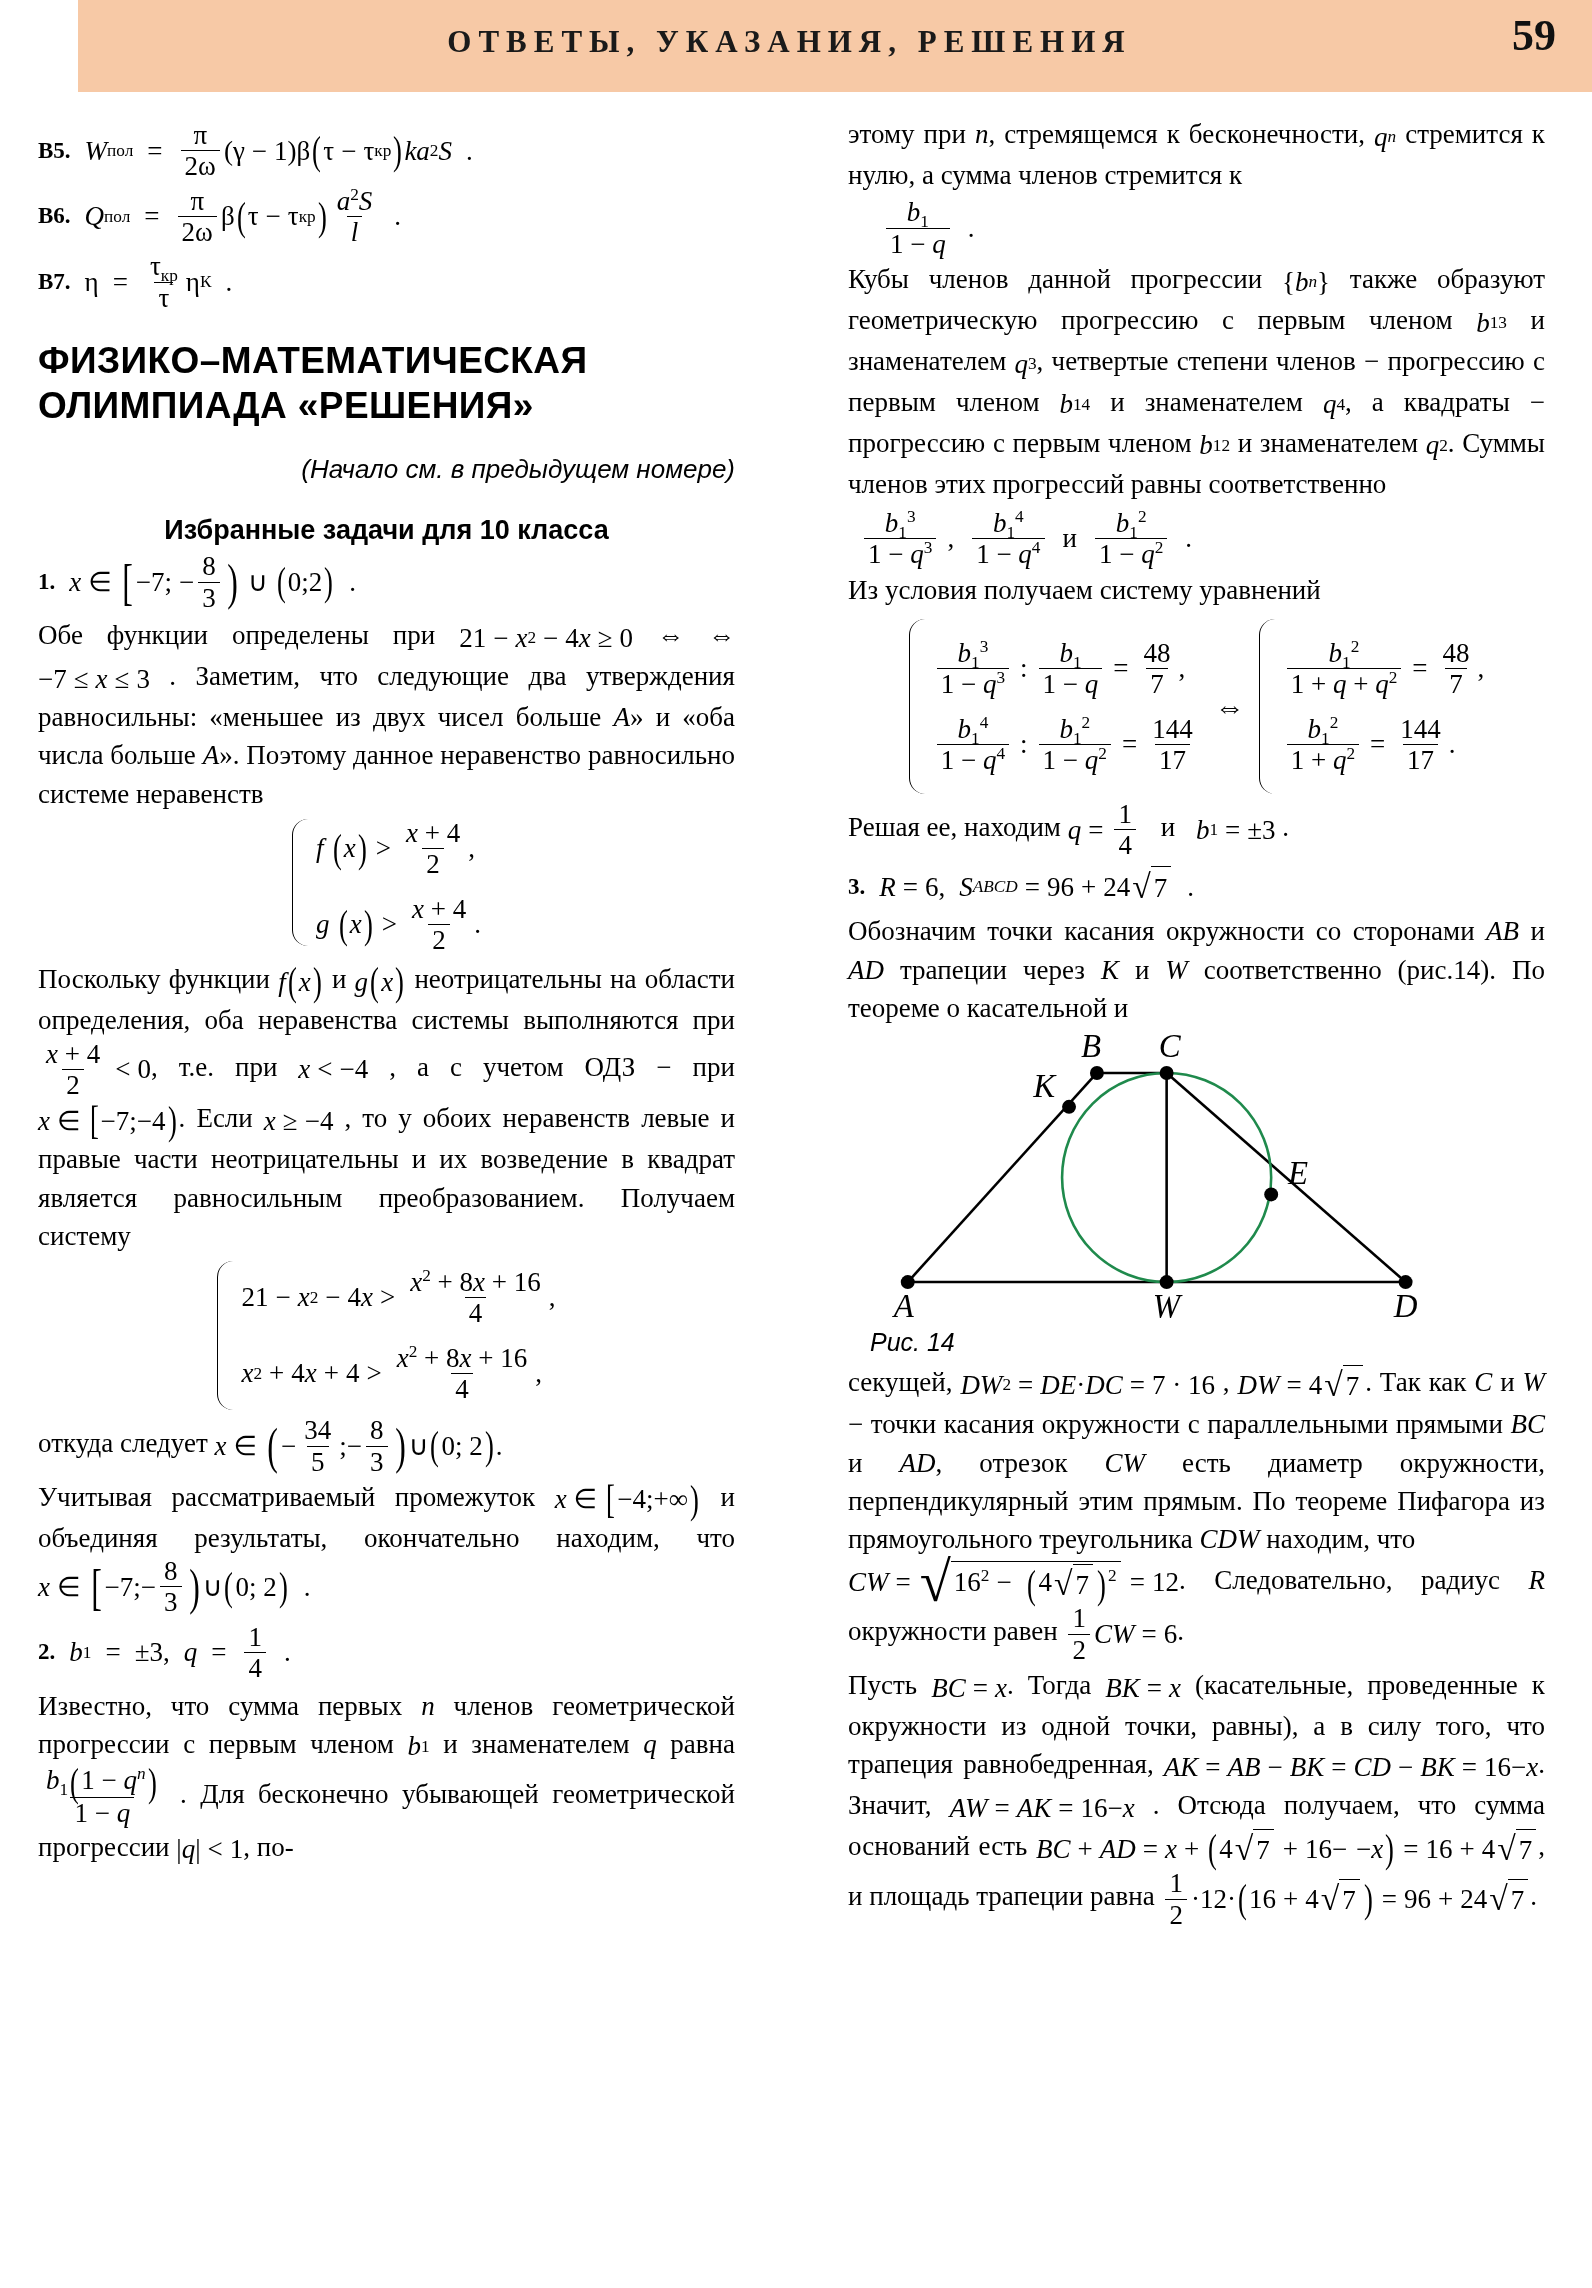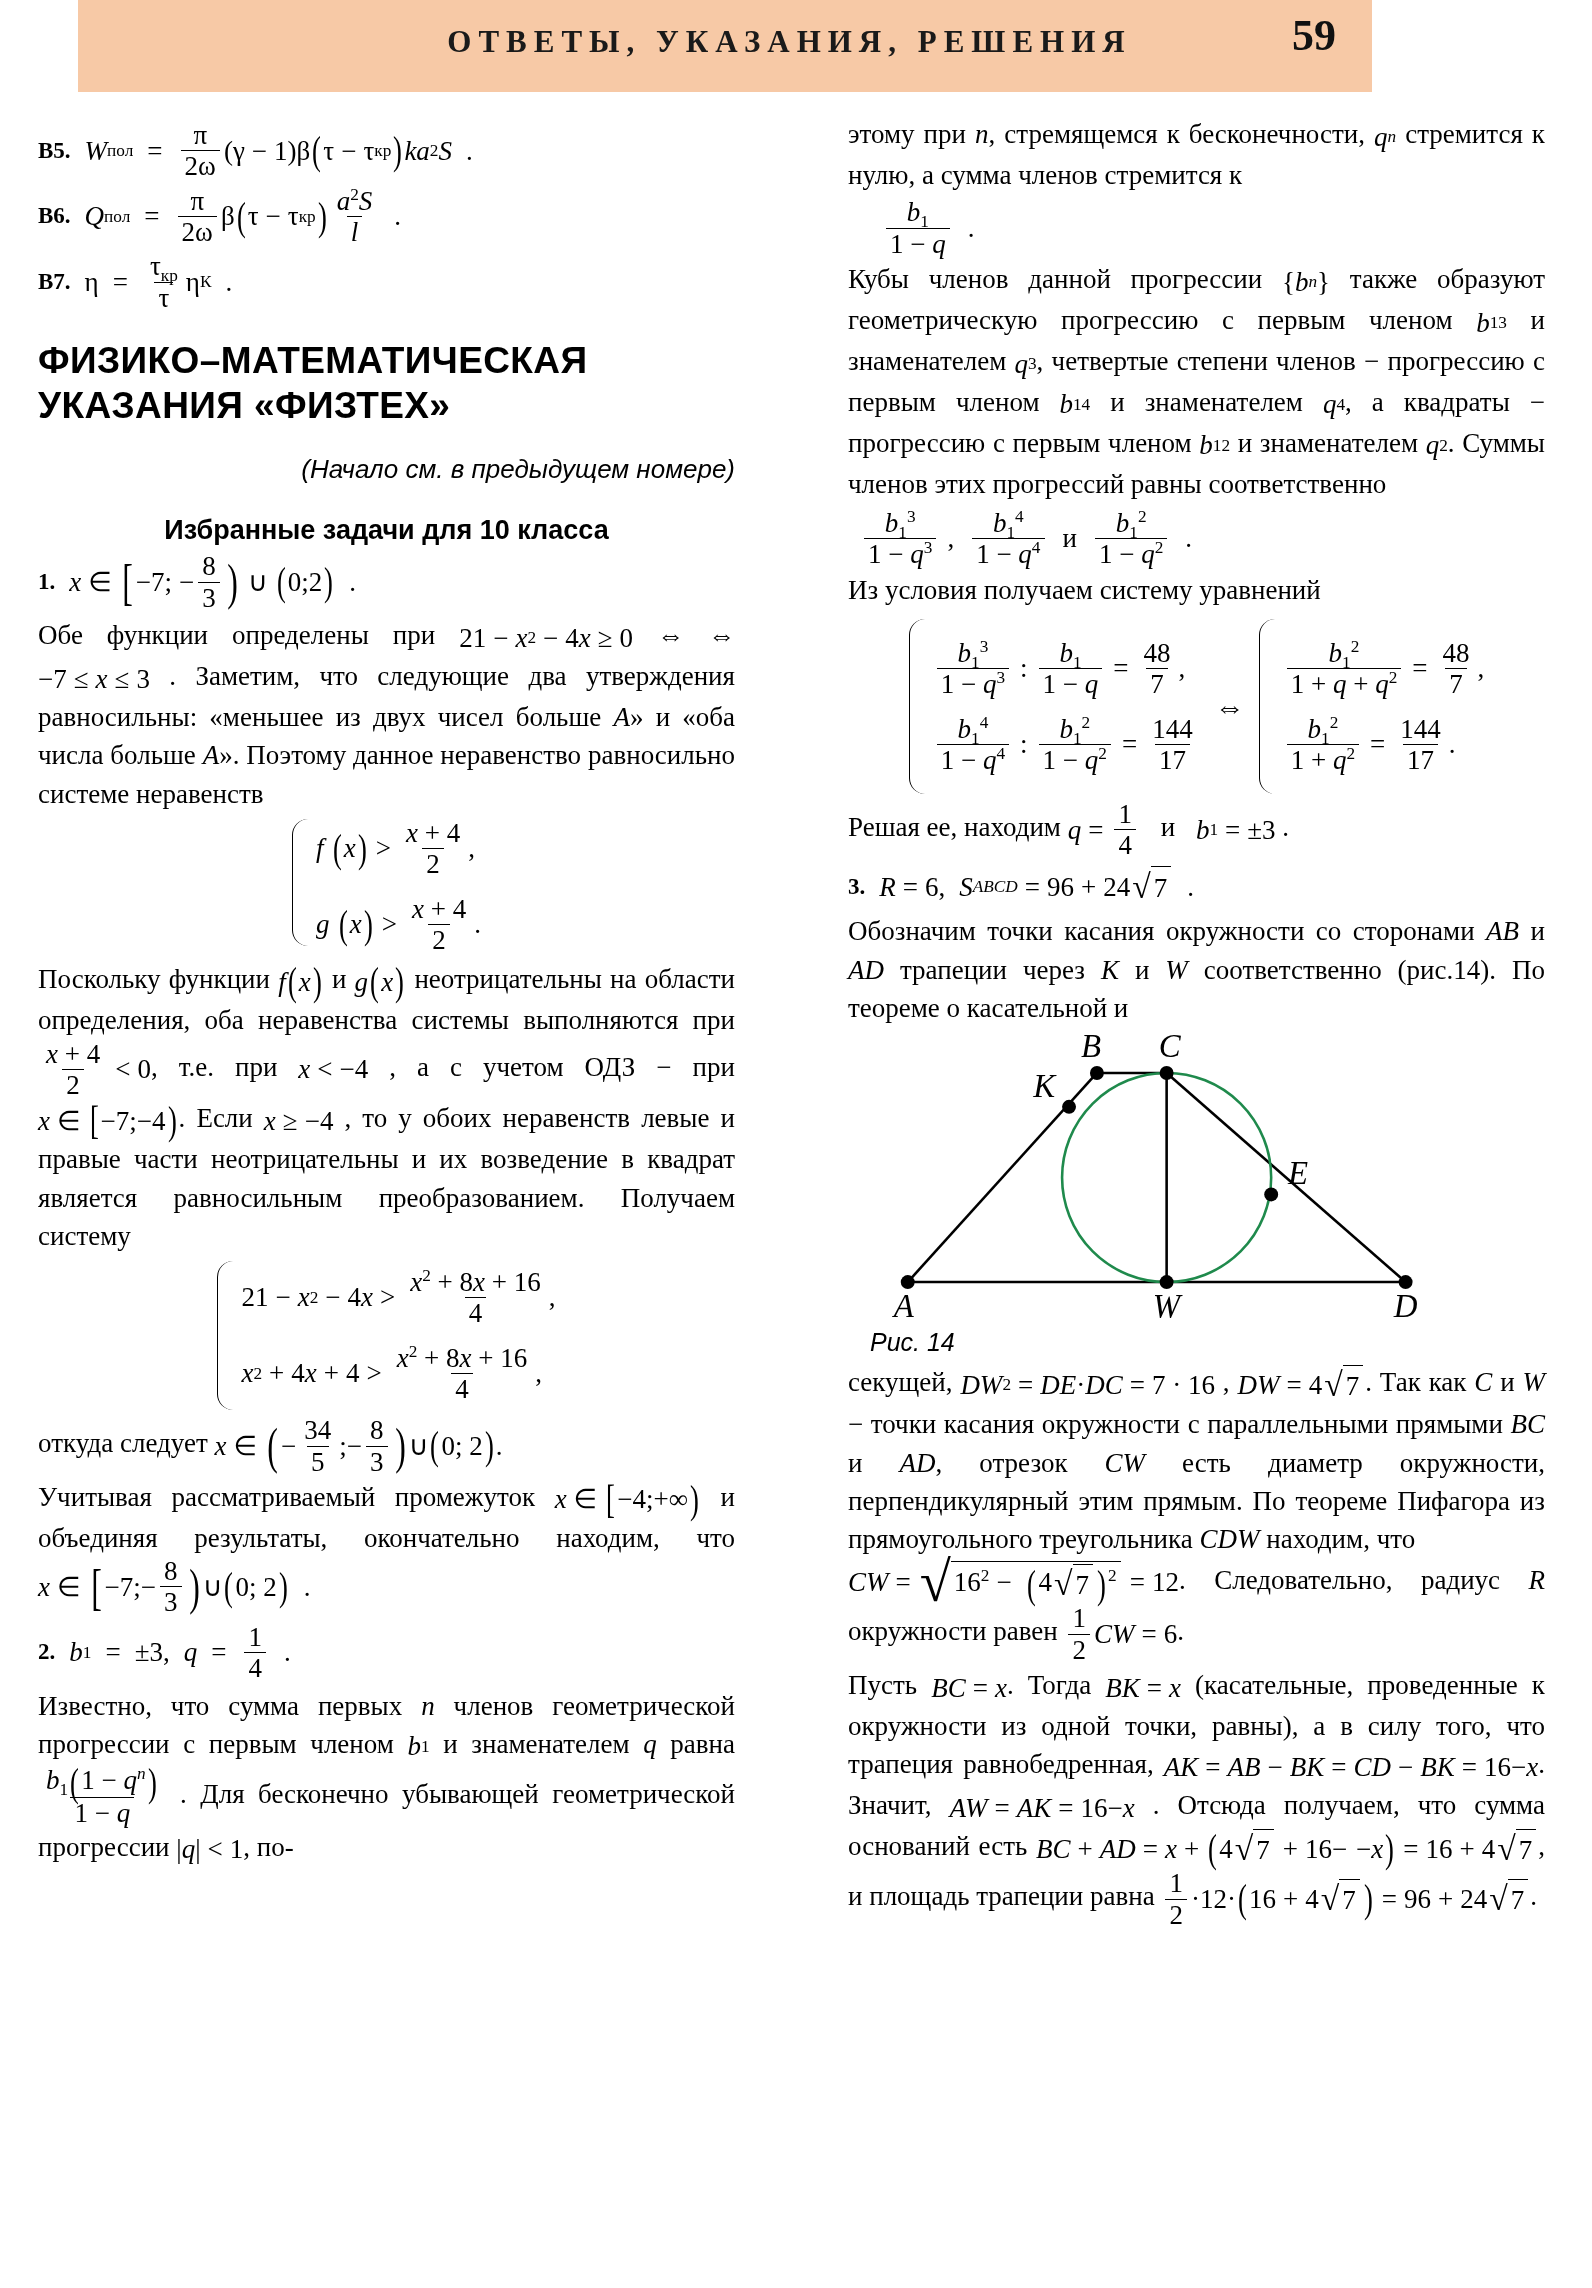"ОТВЕТЫ, УКАЗАНИЯ, РЕШЕНИЯ" .header-band { width: 1294px -> 1514px }
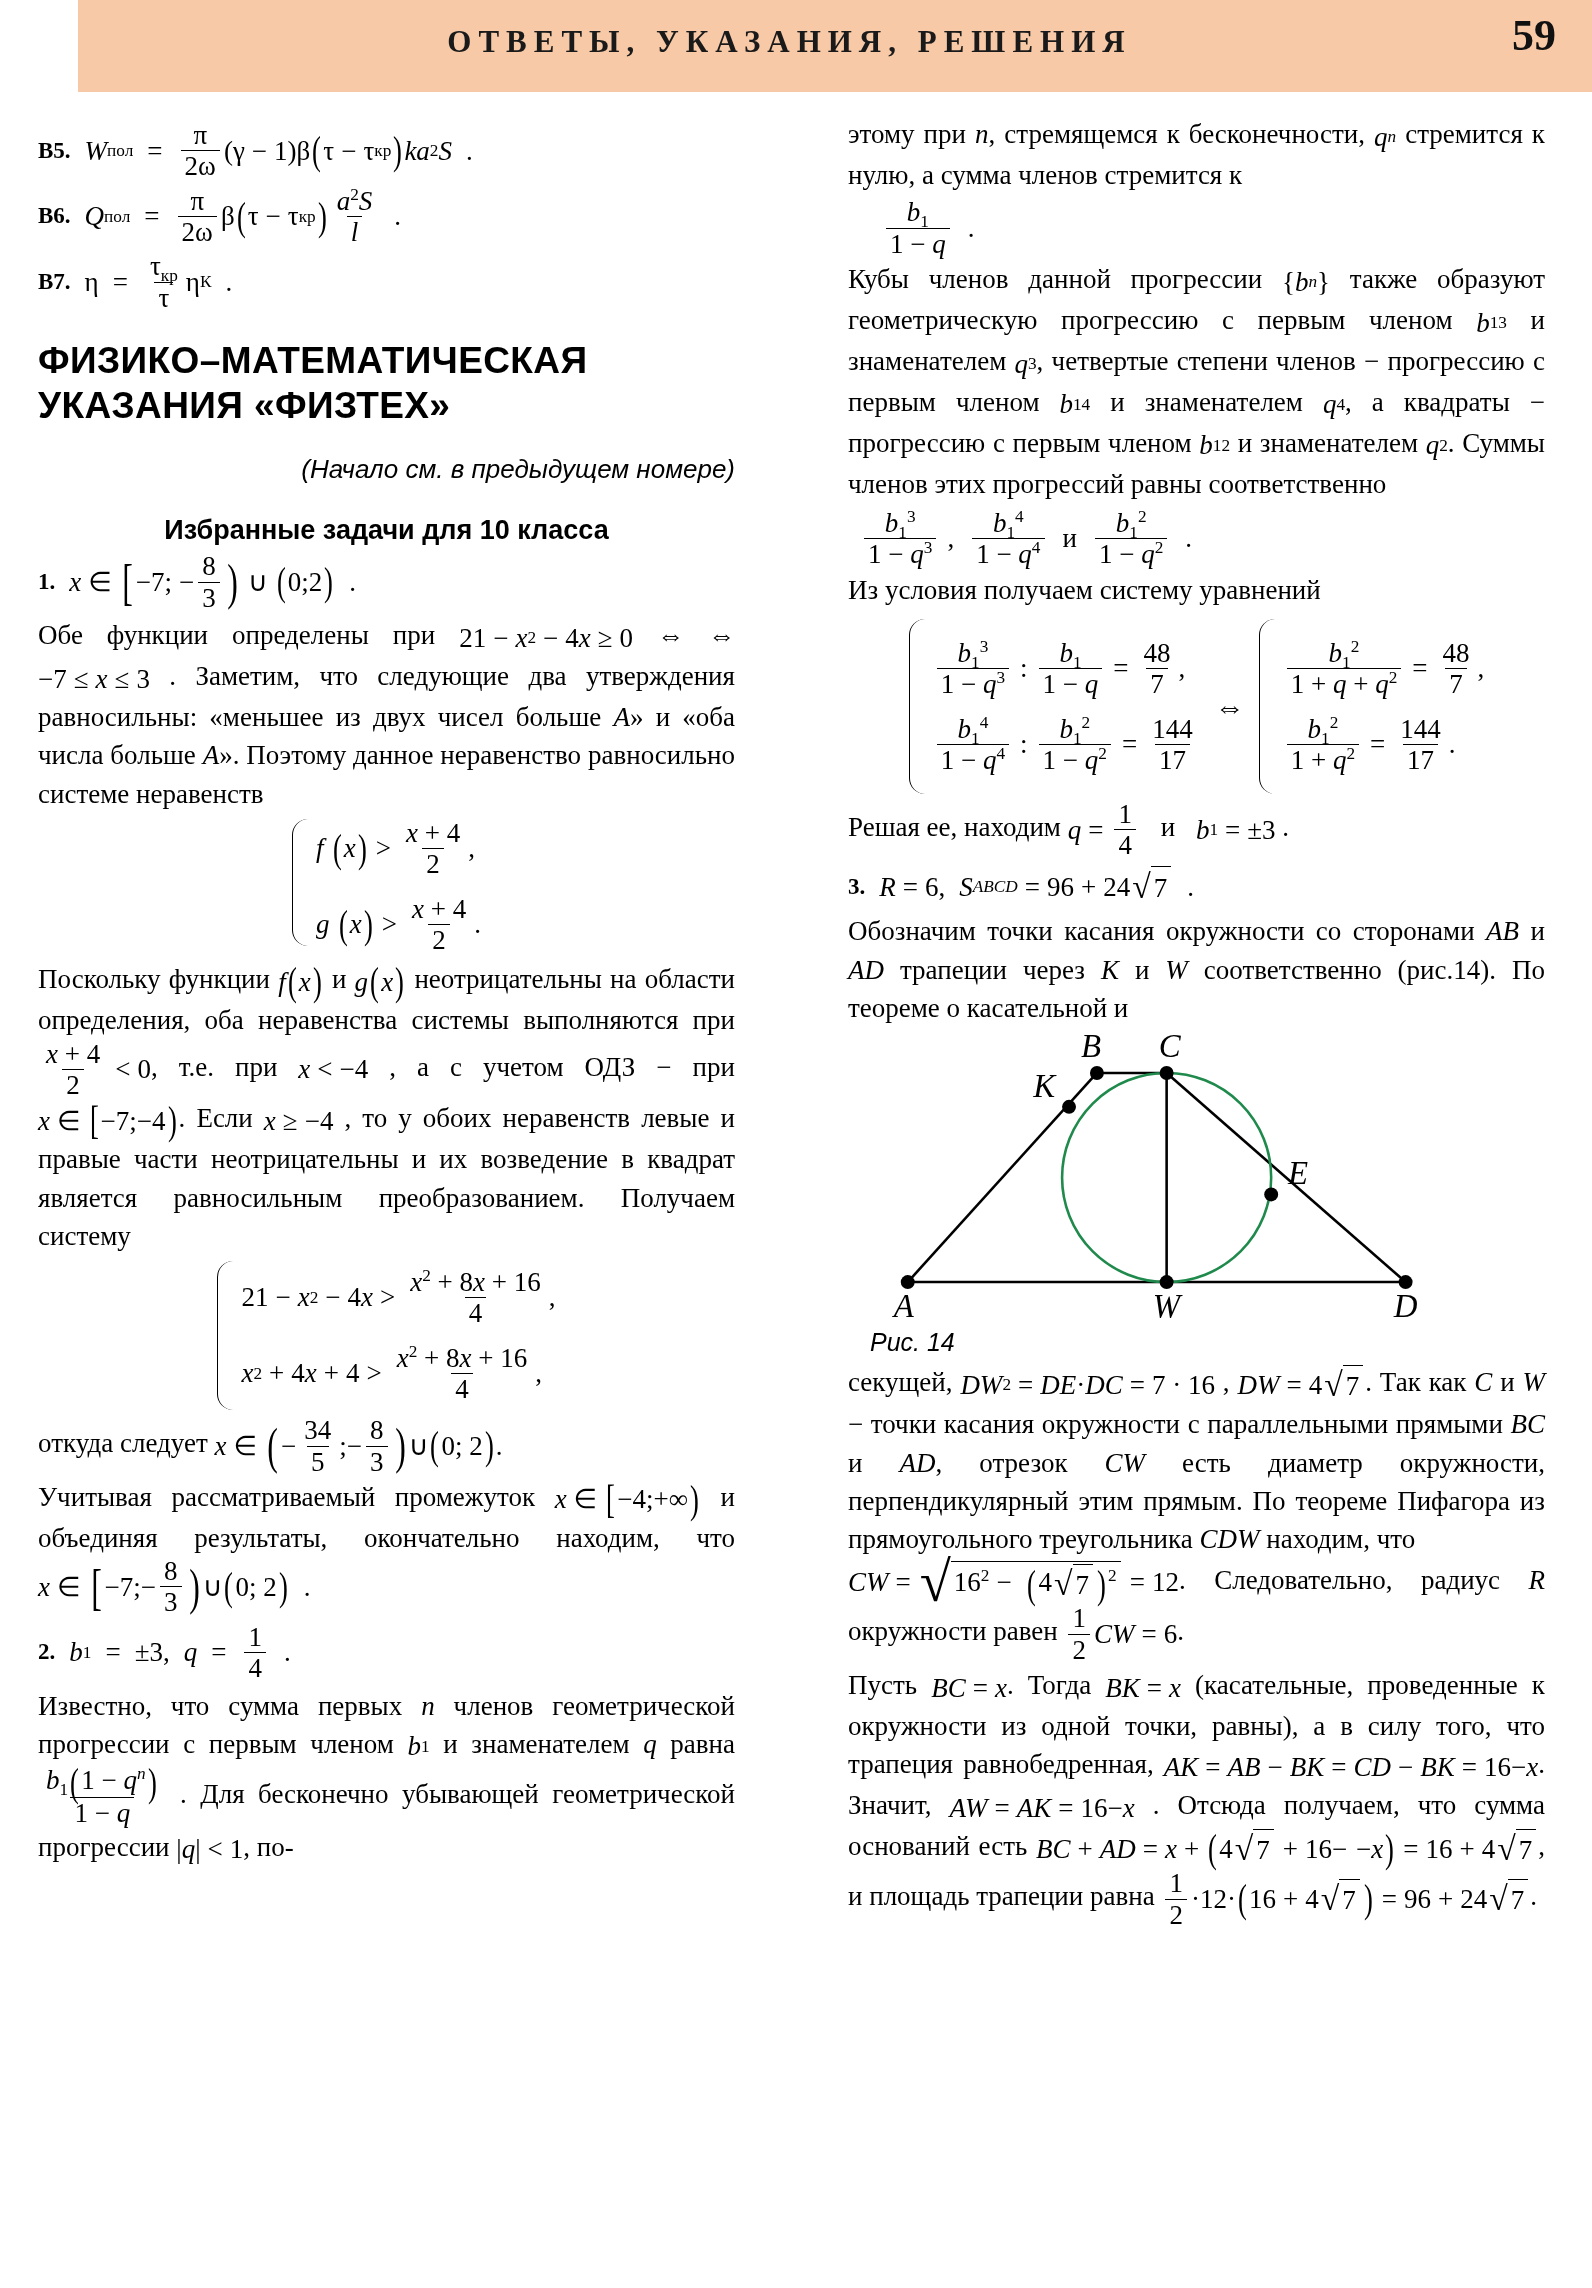"УКАЗАНИЯ «ФИЗТЕХ»" div { text: УКАЗАНИЯ «ФИЗТЕХ -> ОЛИМПИАДА «РЕШЕНИЯ }
